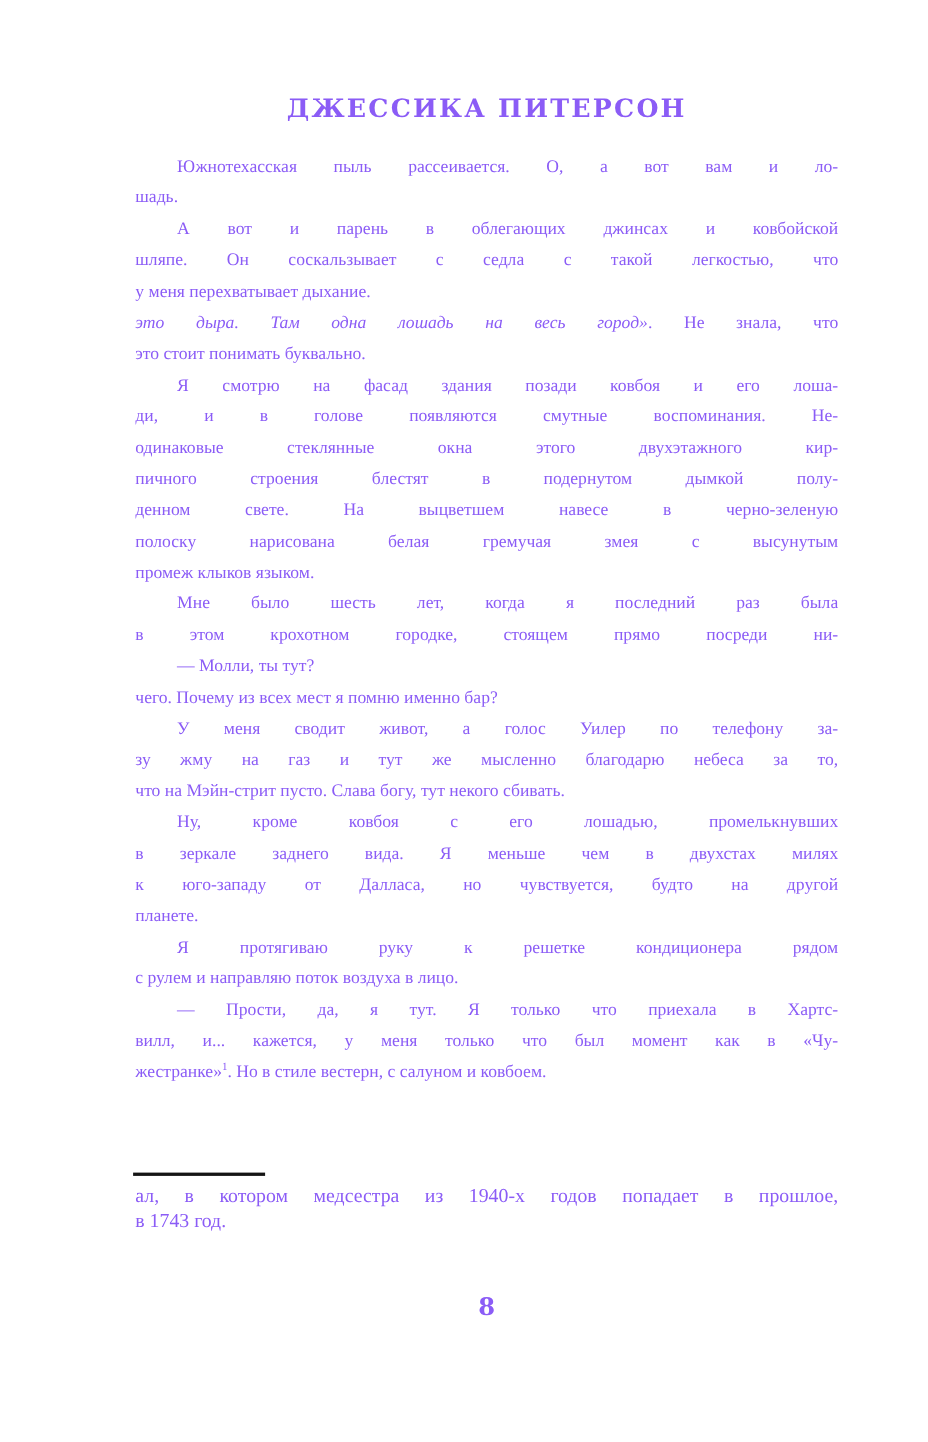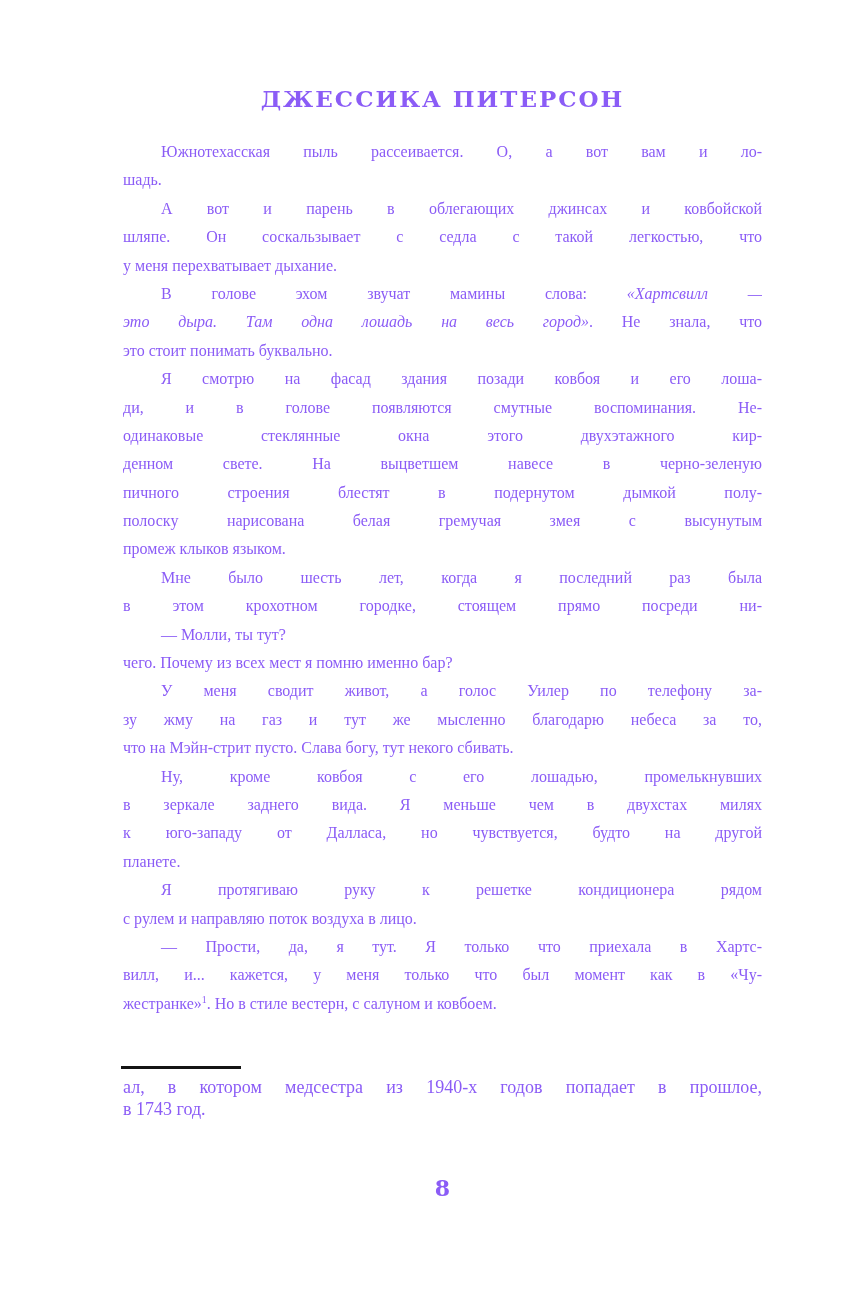"В голове эхом звучат мамины" div.line { html: <div><span>В голове эхом звучат мамины слова: </span><span>«Хартсвилл —</span></div> -> none }
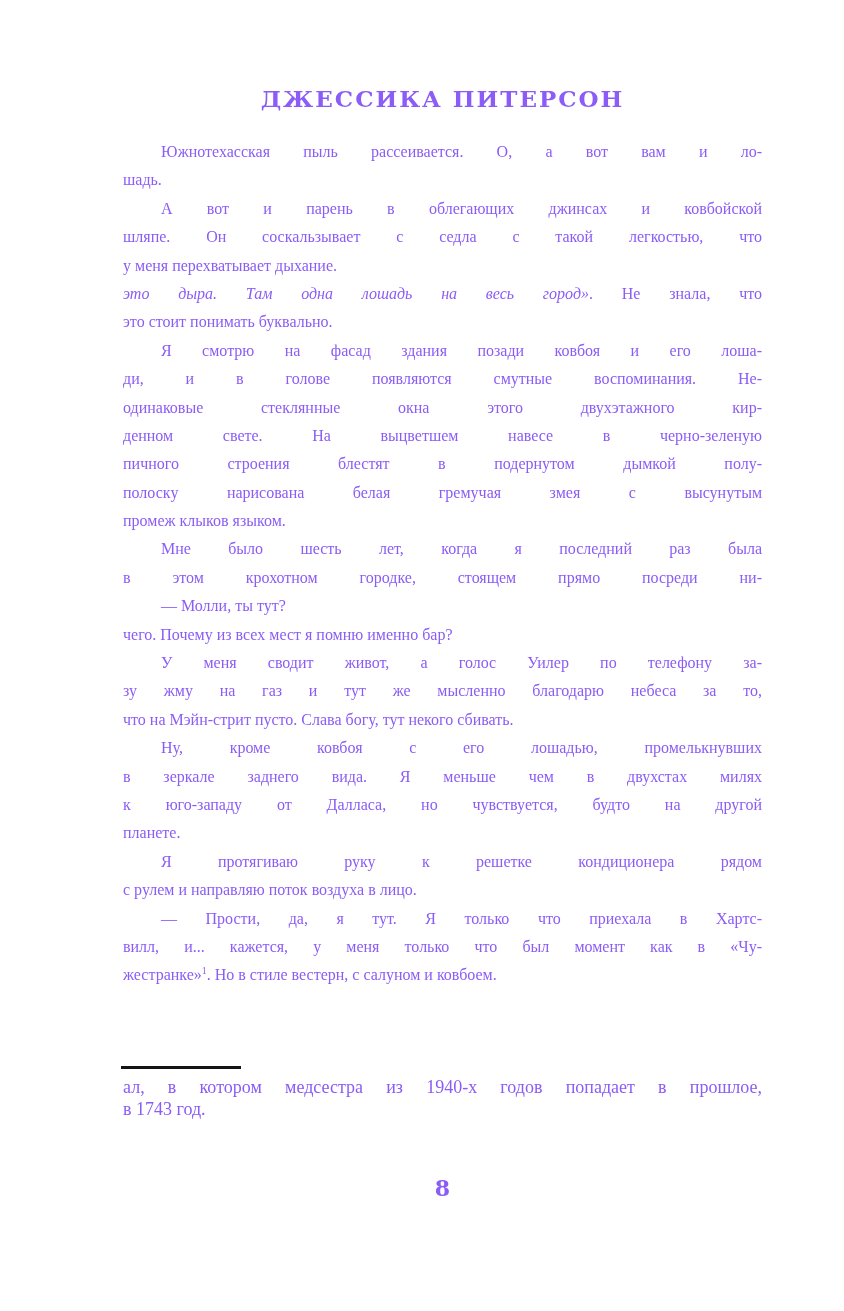"денном свете. На выцветшем навесе" div.line { order: before "пичного строения блестят в подернутом" -> after "пичного строения блестят в подернутом" }
